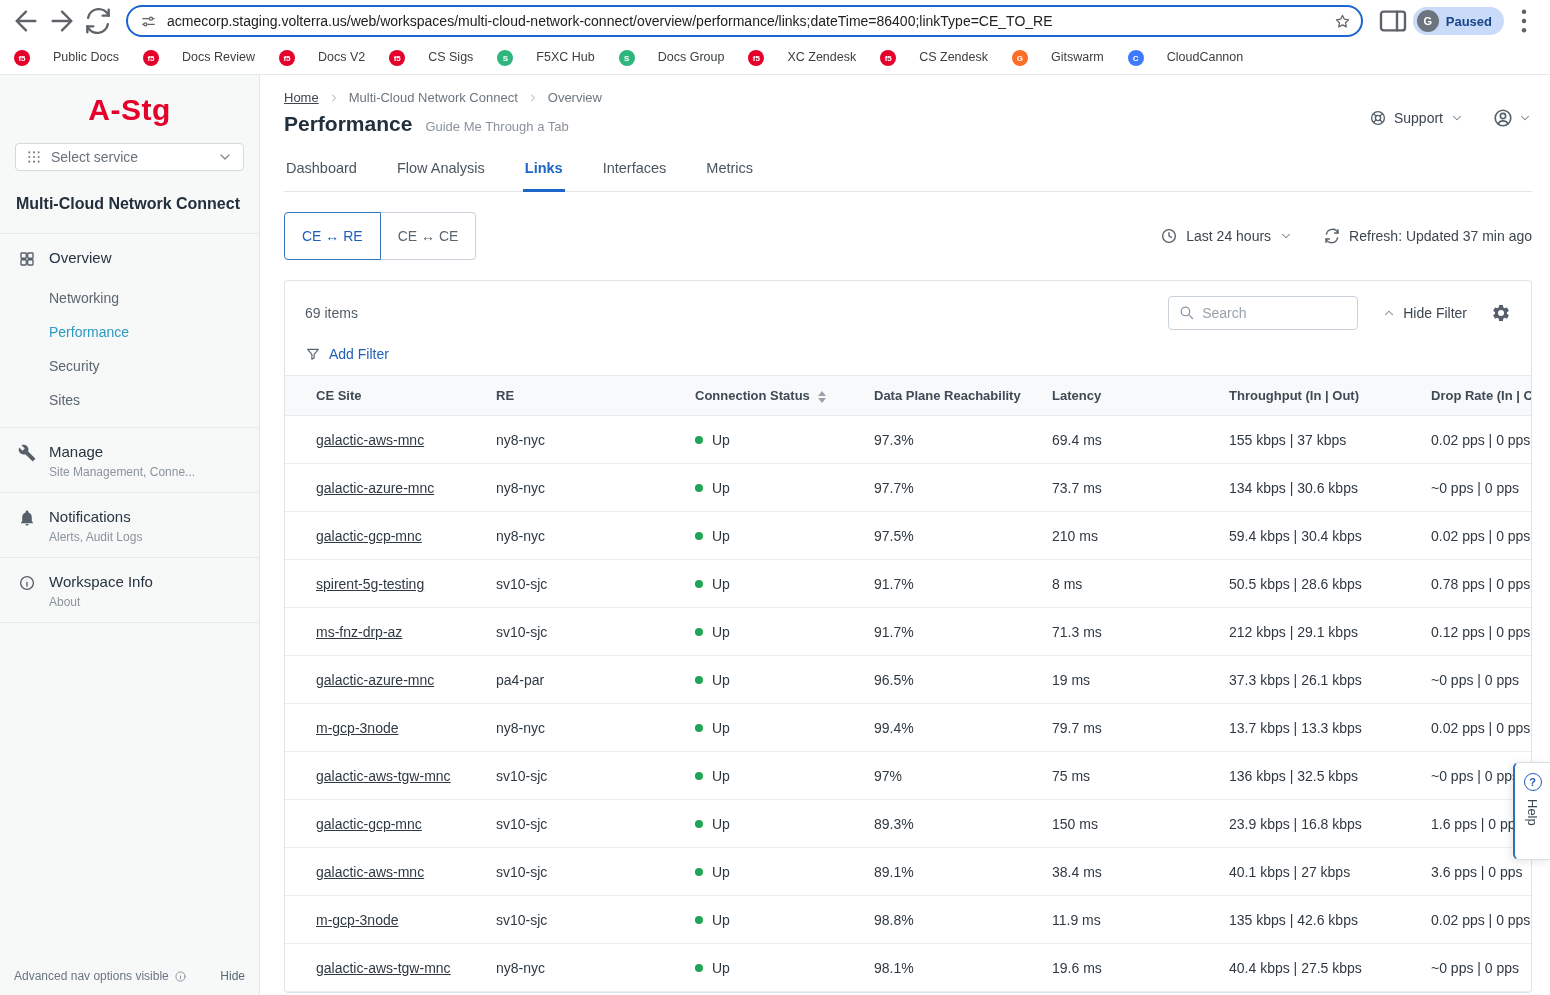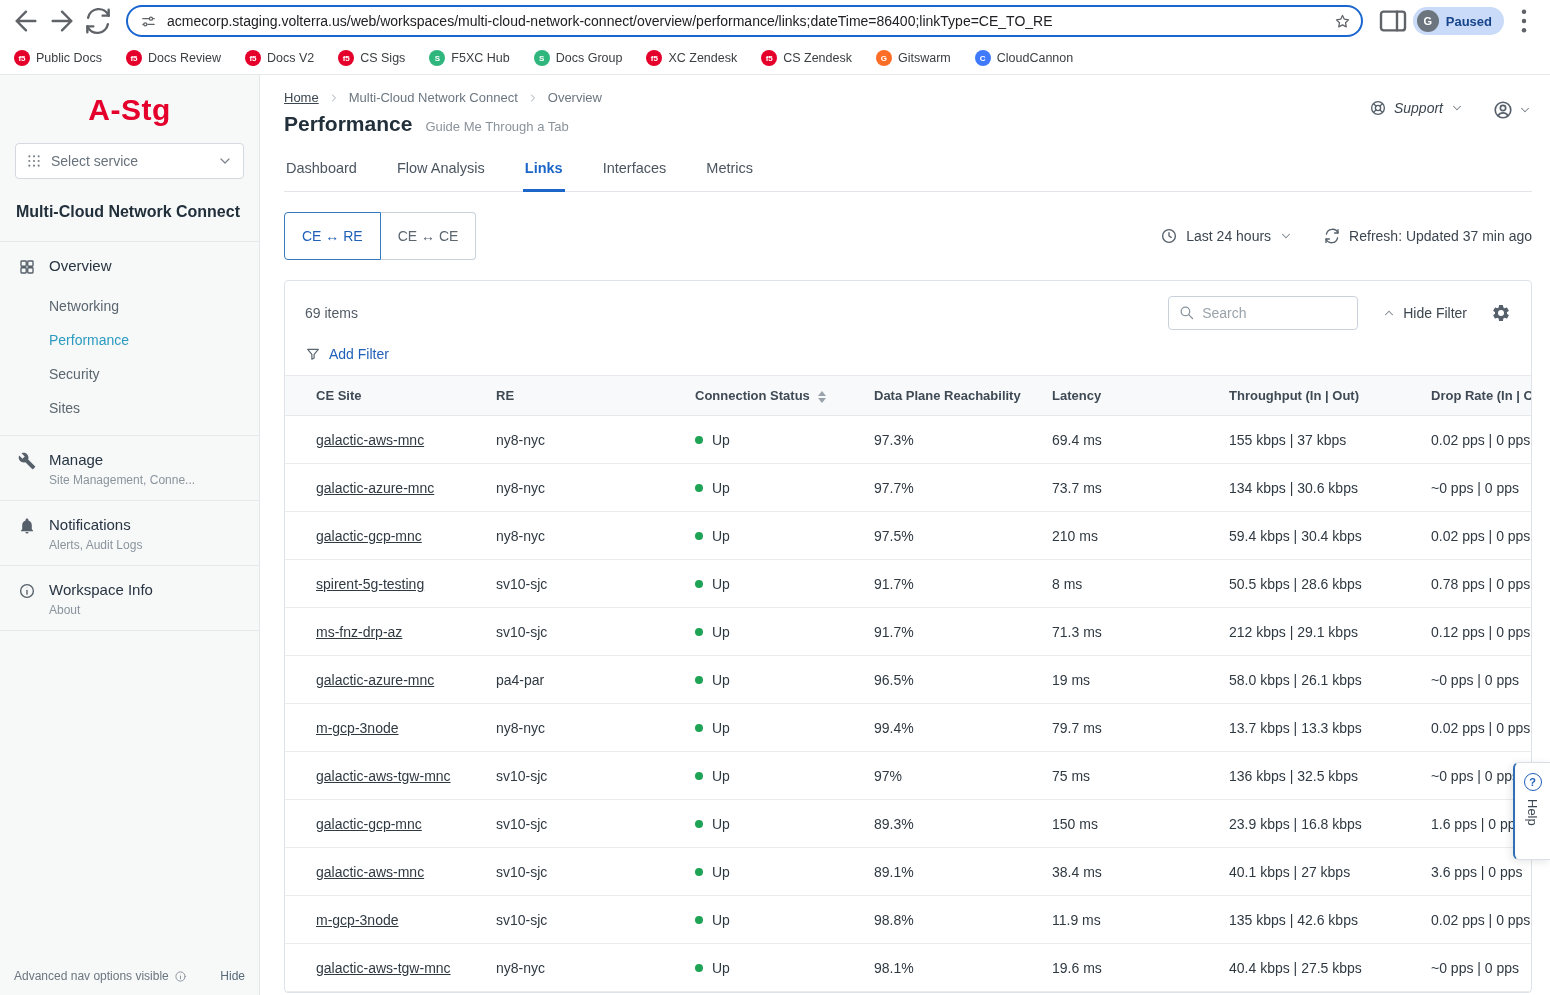"f5" .bookmark { align-items: center -> flex-start; gap: 6px -> 23px }
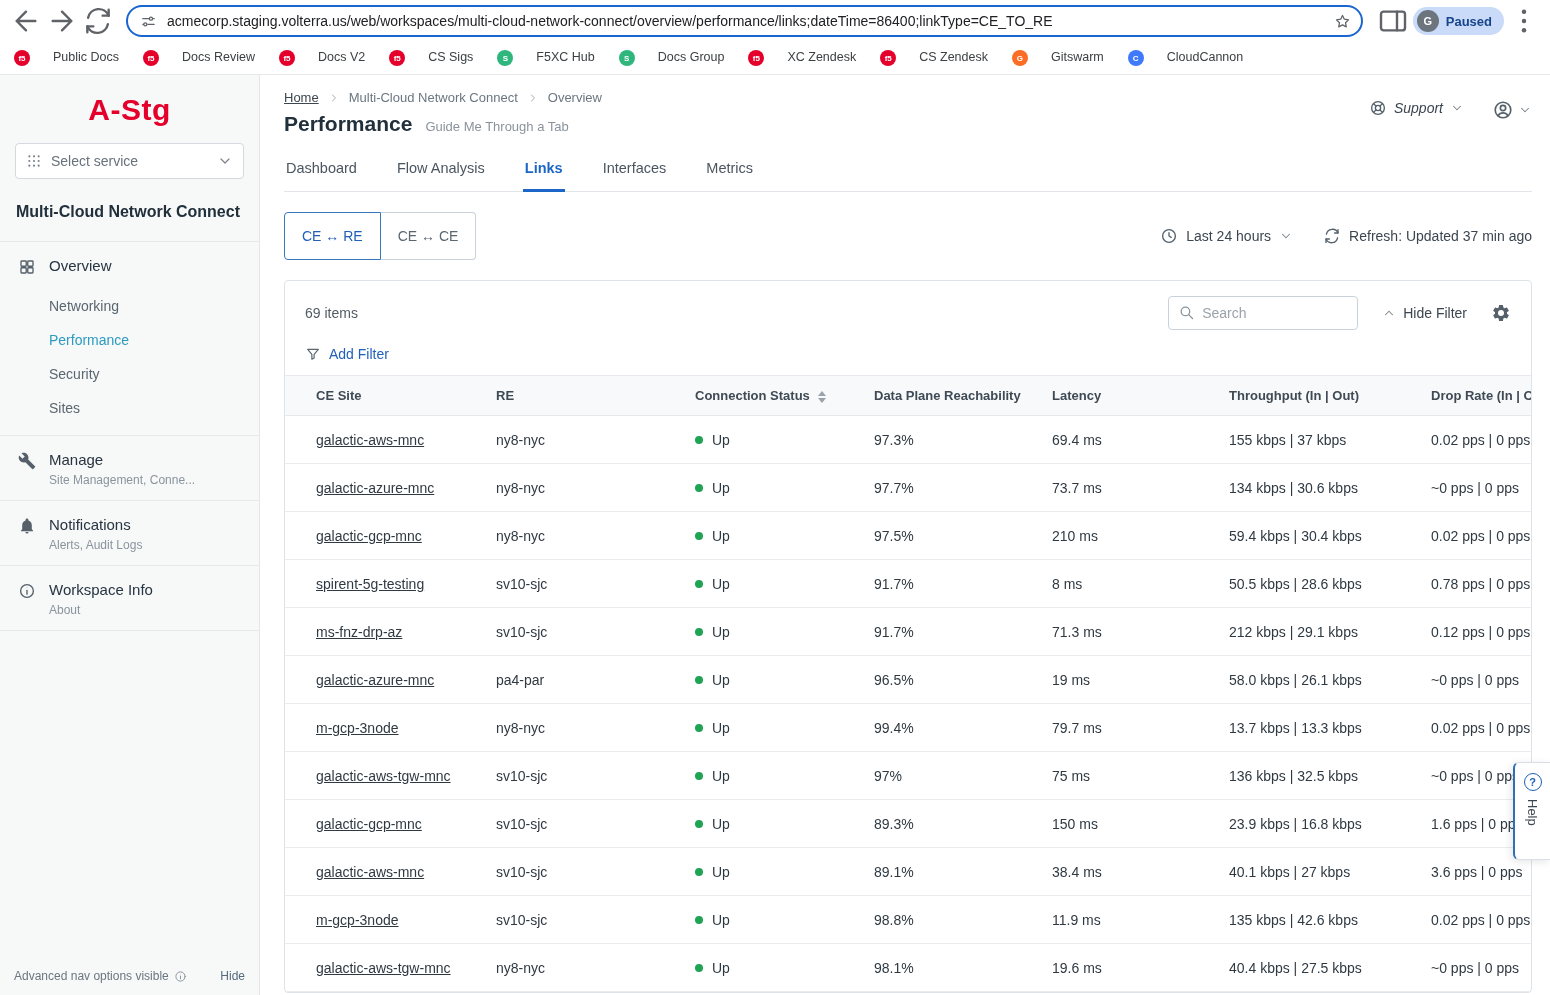"Support" .top-right { align-items: flex-start -> center; font-style: italic -> none; top: 24px -> 32px }
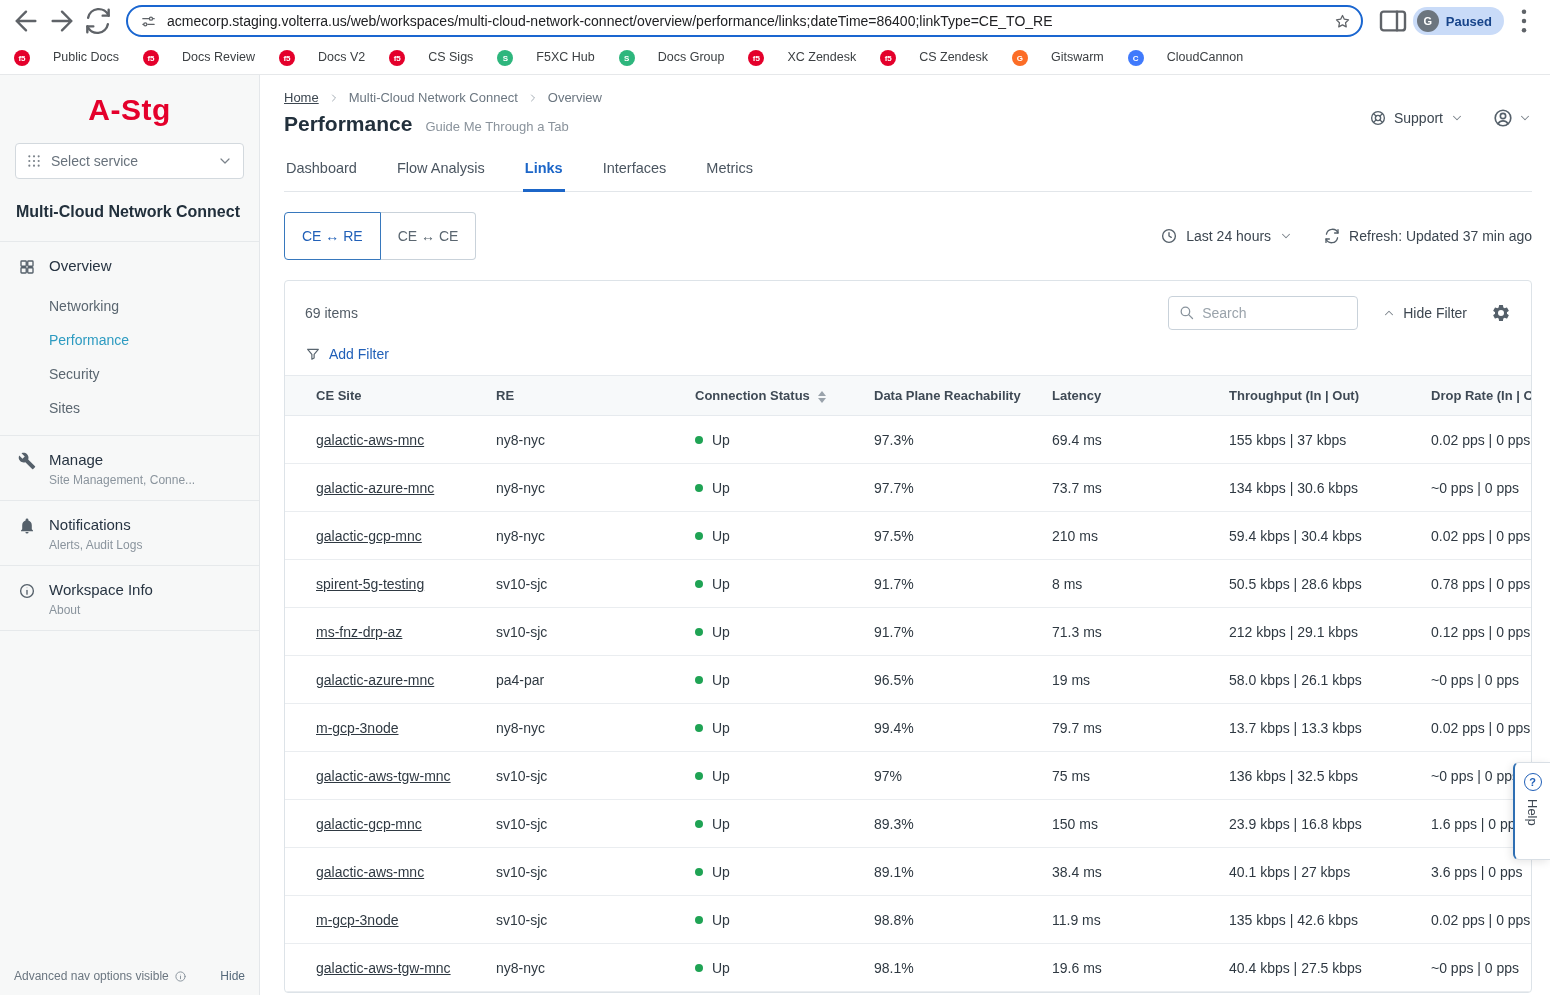"Select service" .svc-select { height: 36px -> 28px }
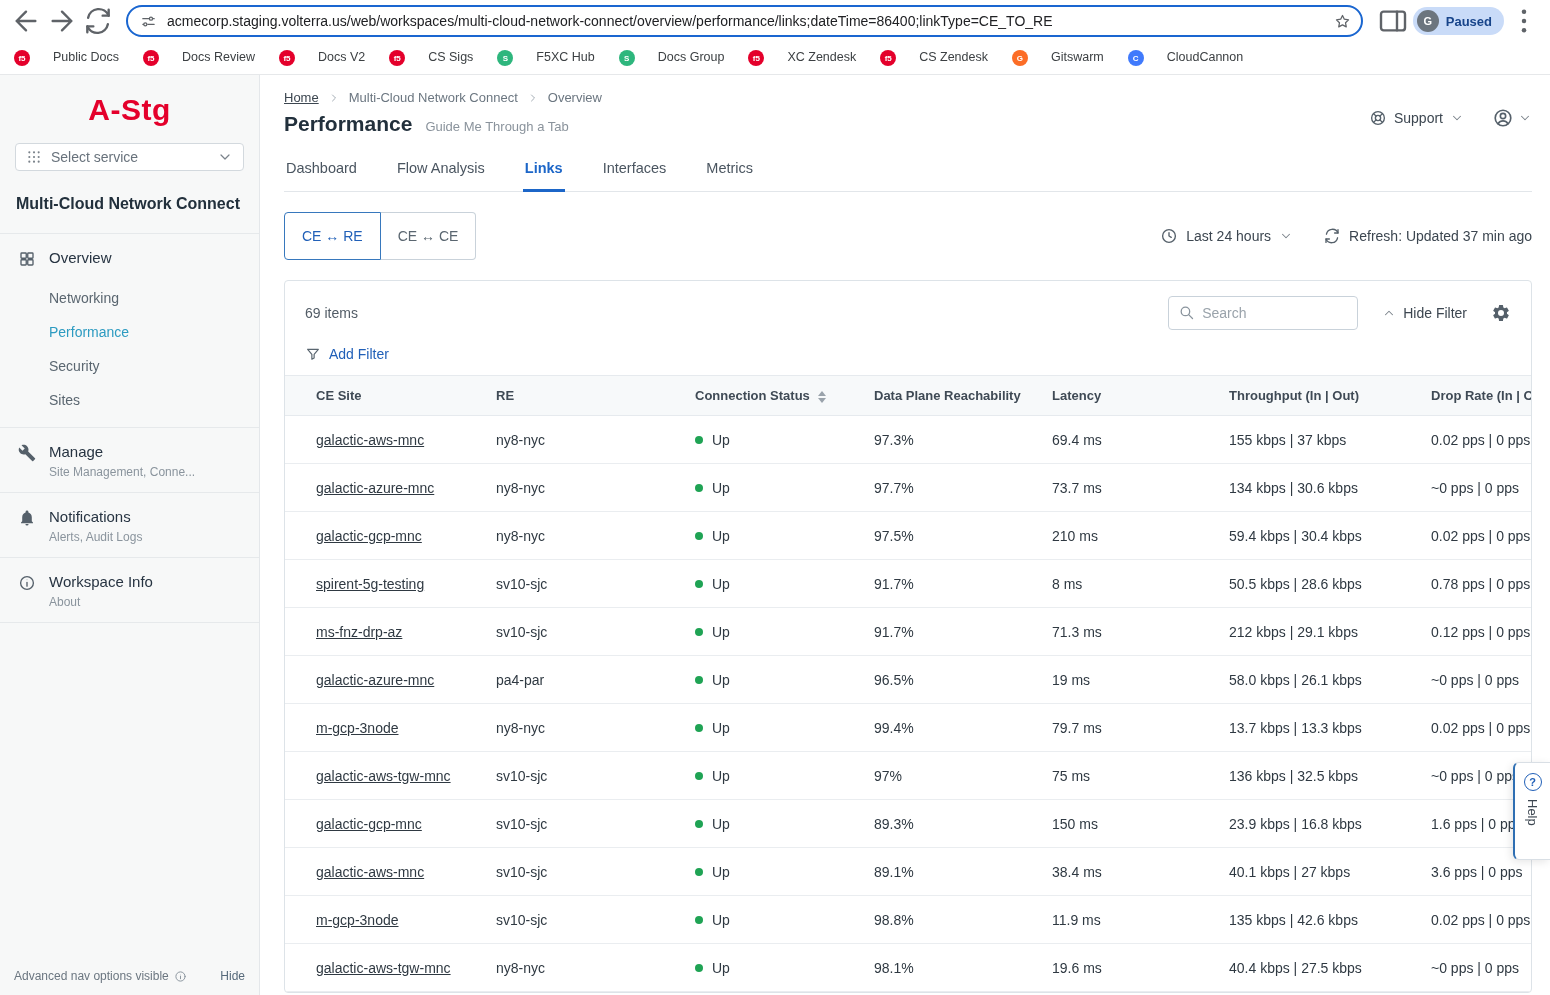"58.0 kbps | 26.1 kbps" td { text: 58.0 -> 37.3 }
